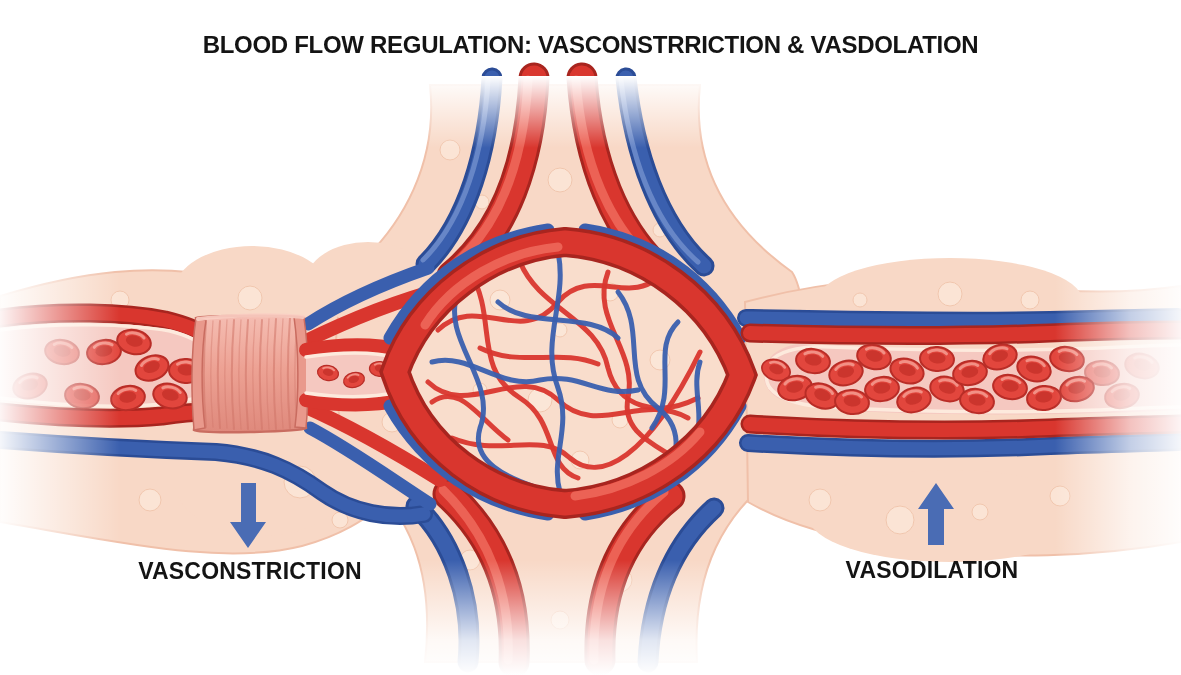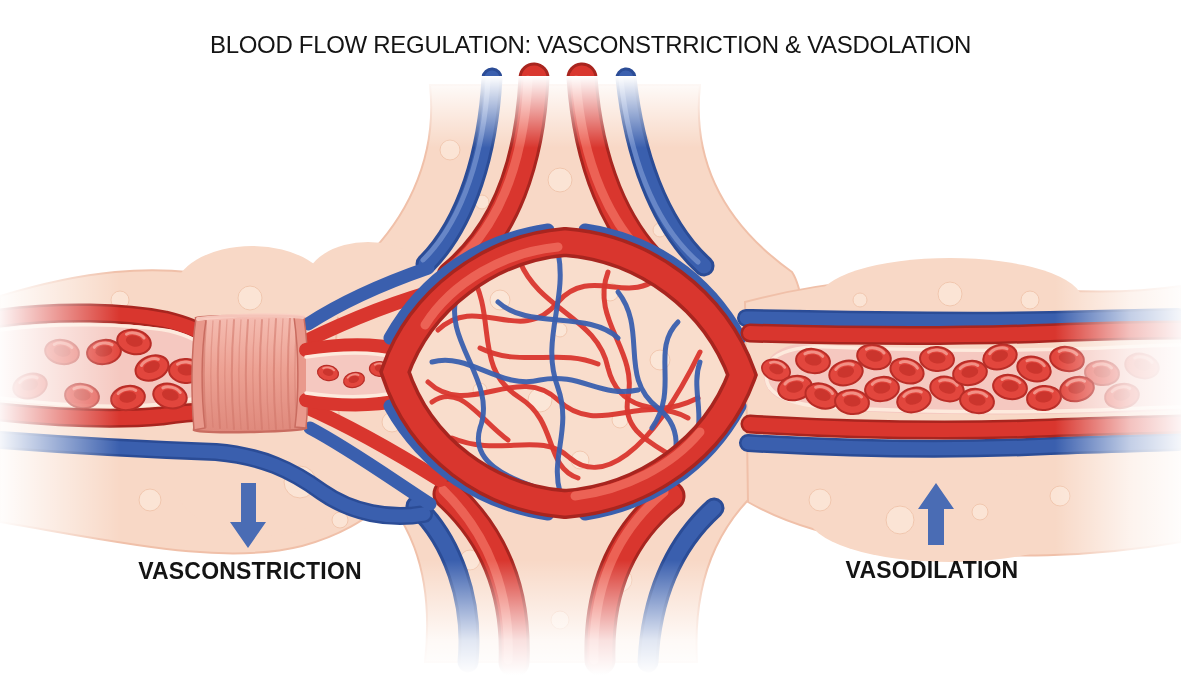"BLOOD FLOW REGULATION: VASCONSTRRICTION" .title { font-weight: normal -> bold }
